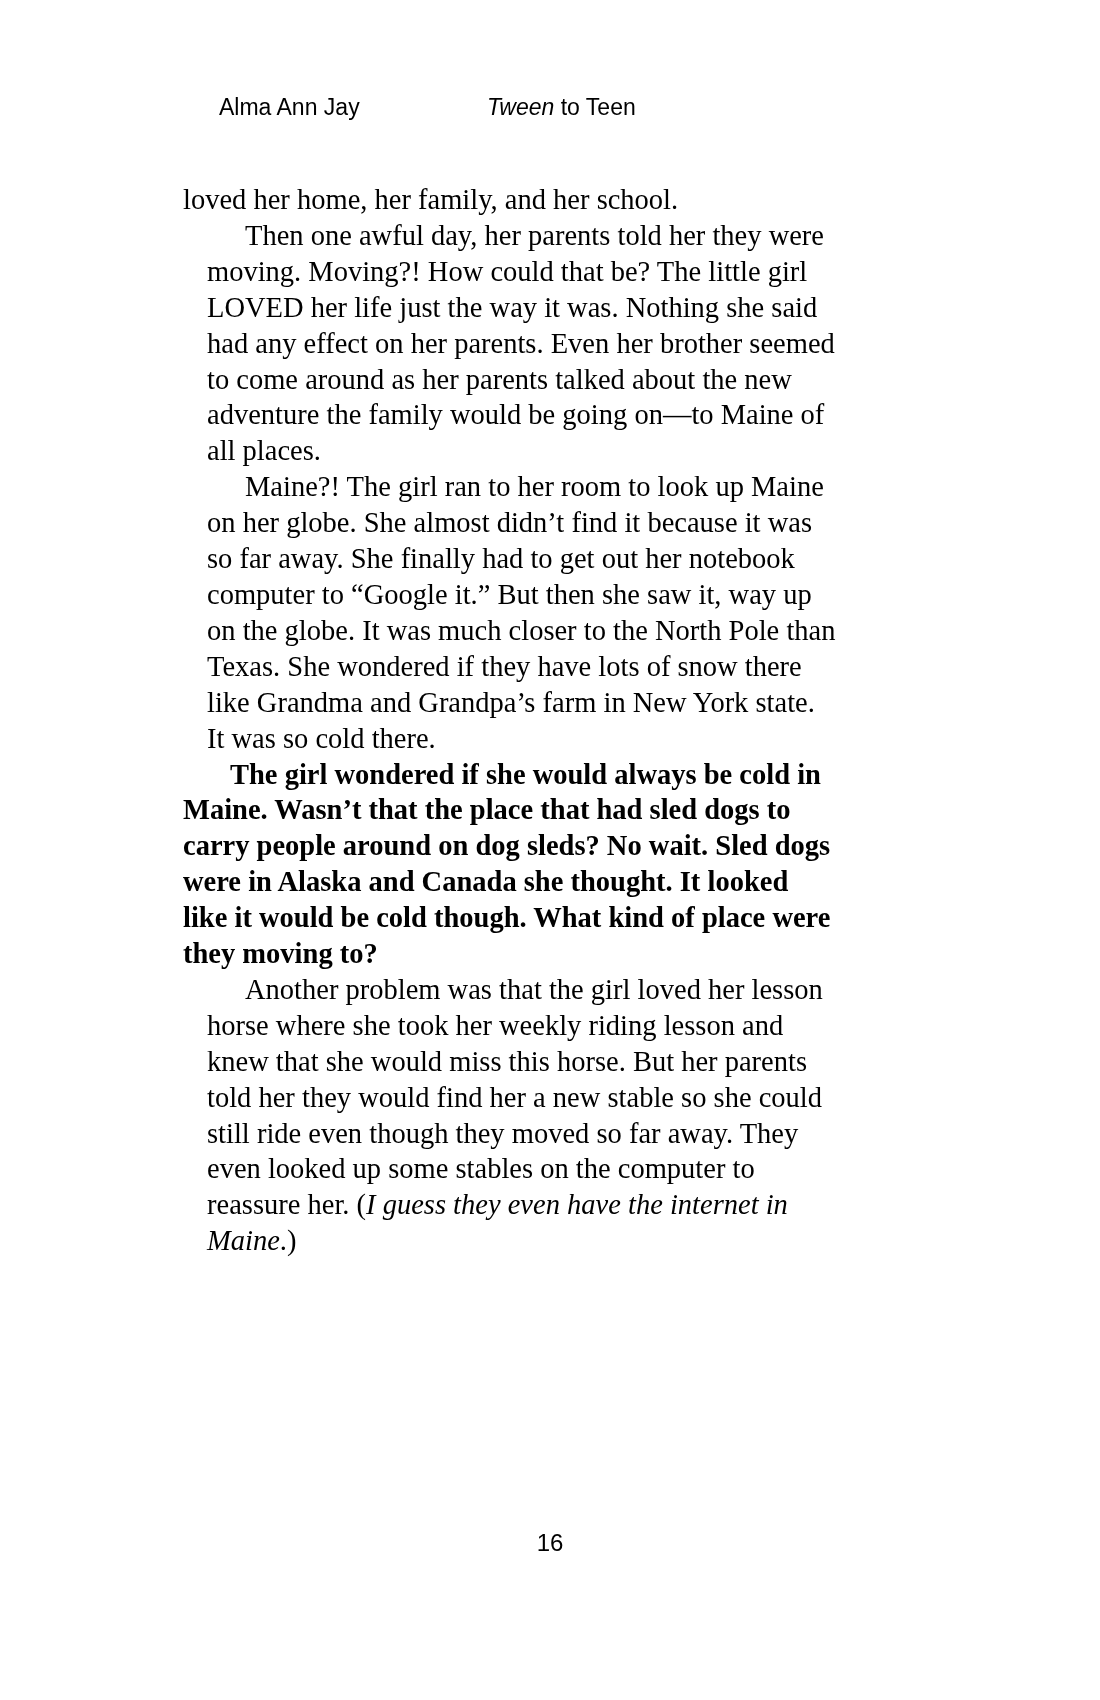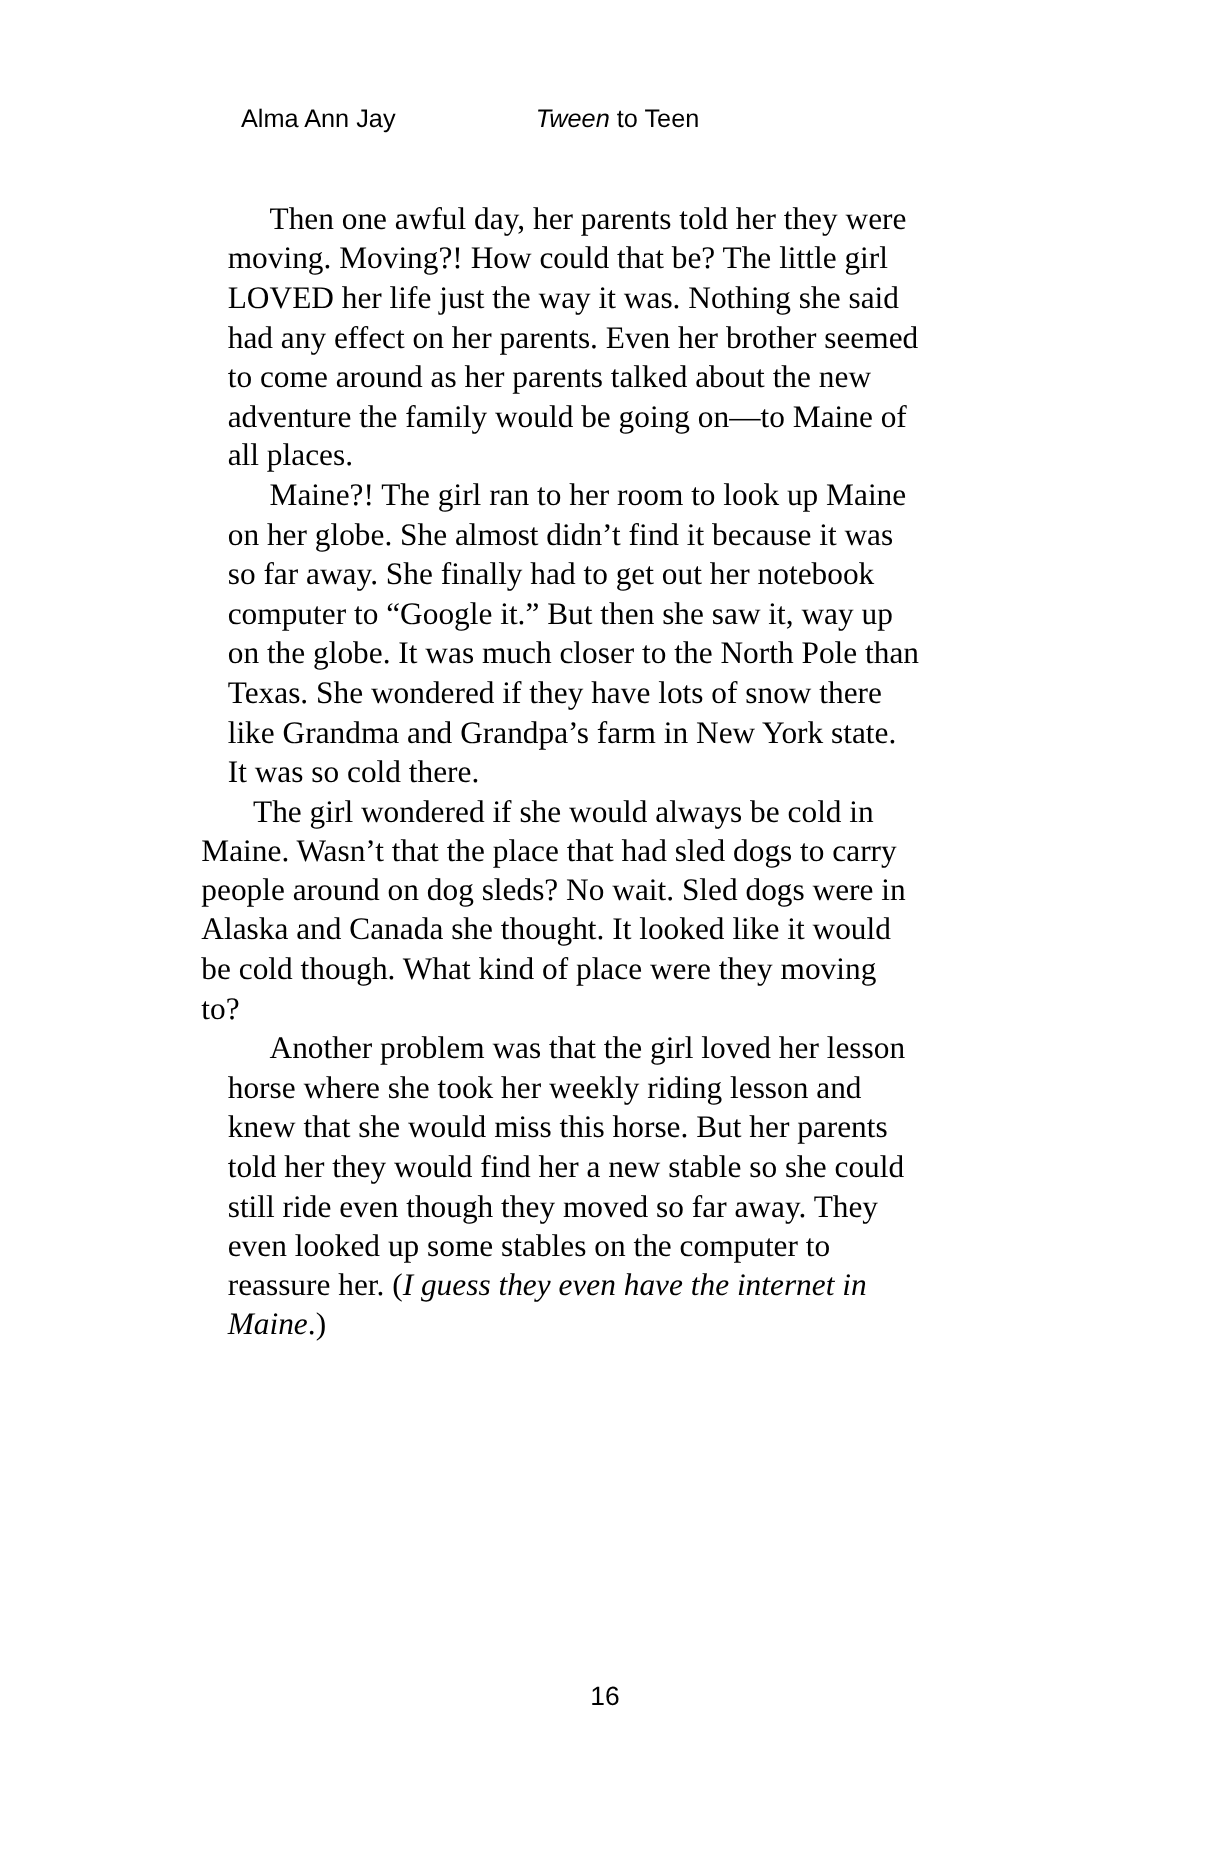"loved her home, her family," p.no-indent { html: none -> <p>loved her home, her family, and her school.</p> }
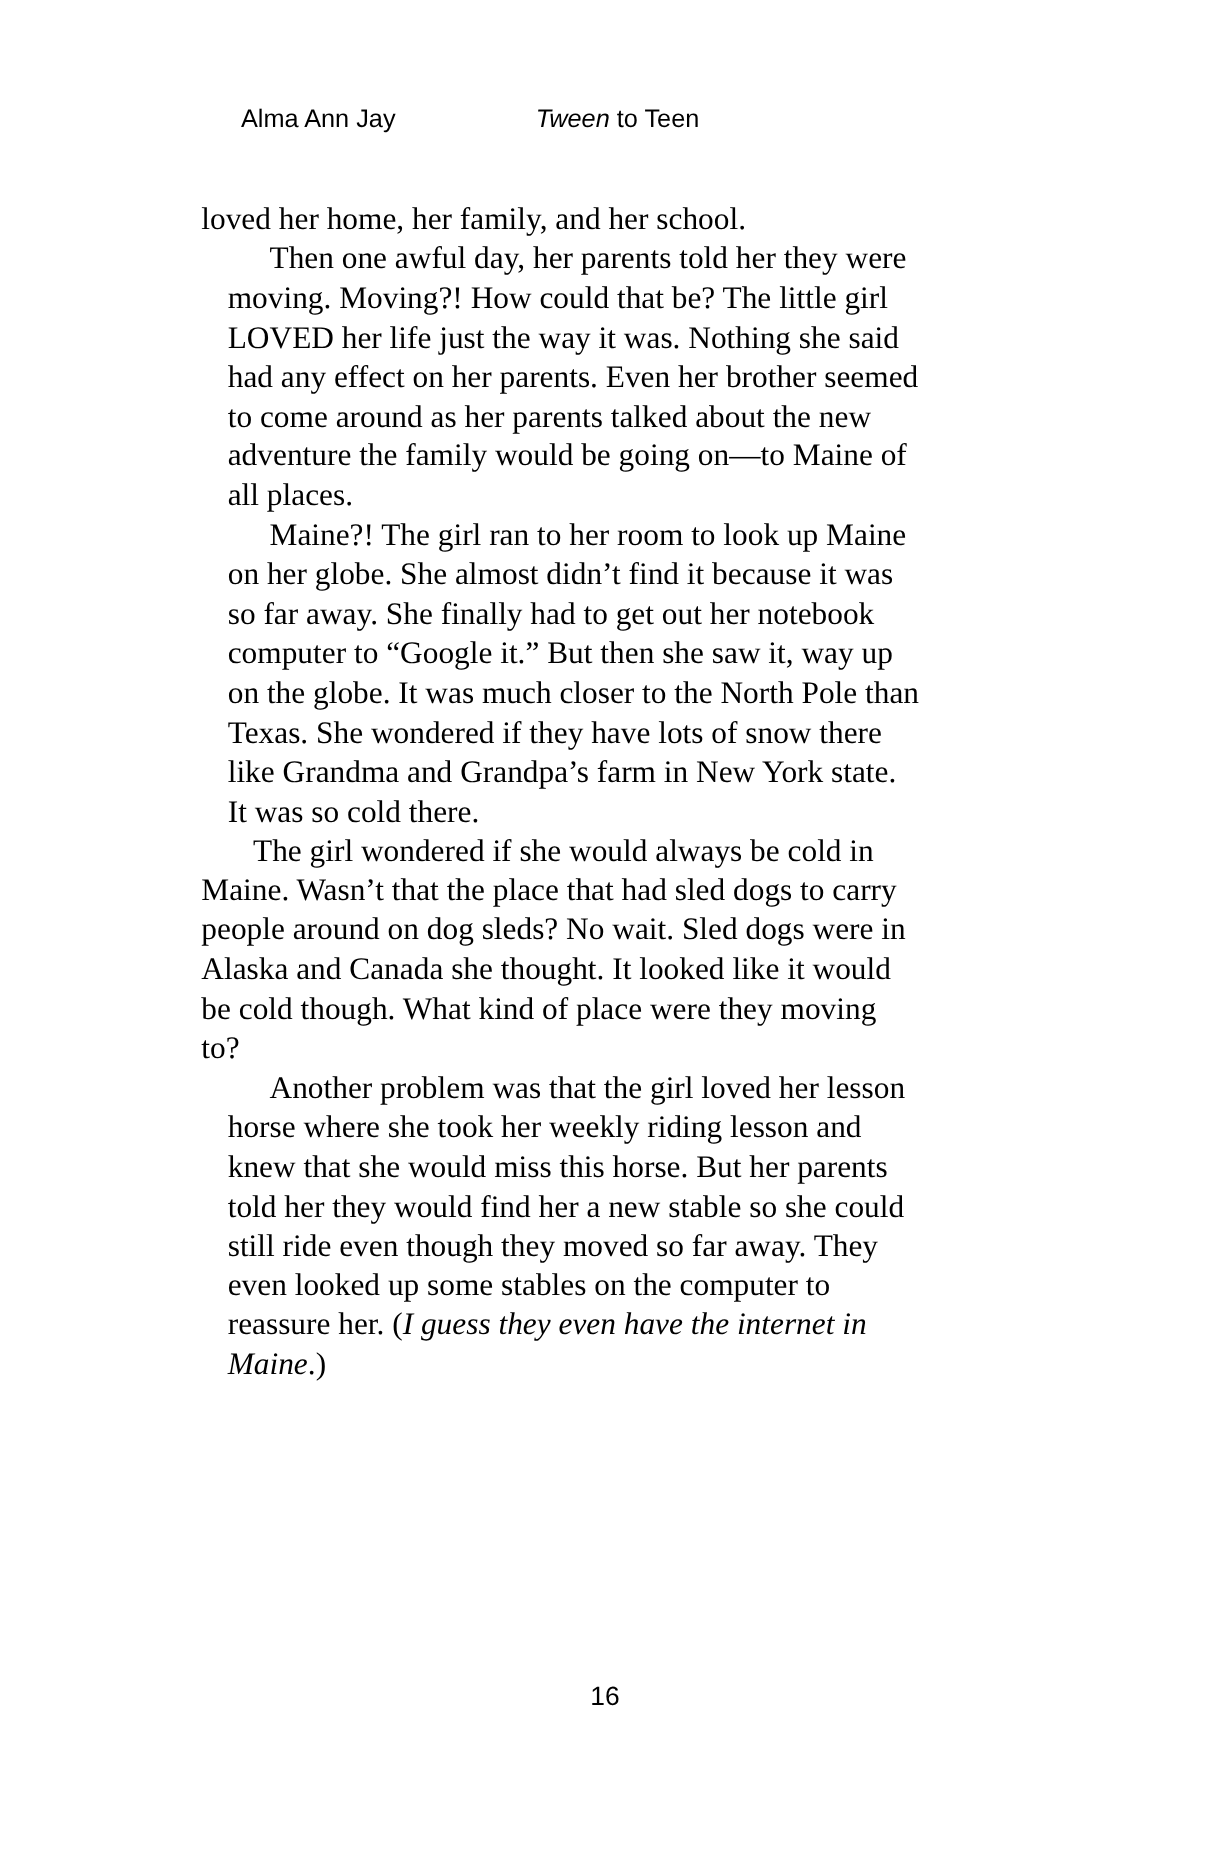"The girl wondered if she" .body-block p.indent-wide { font-weight: none -> bold }
